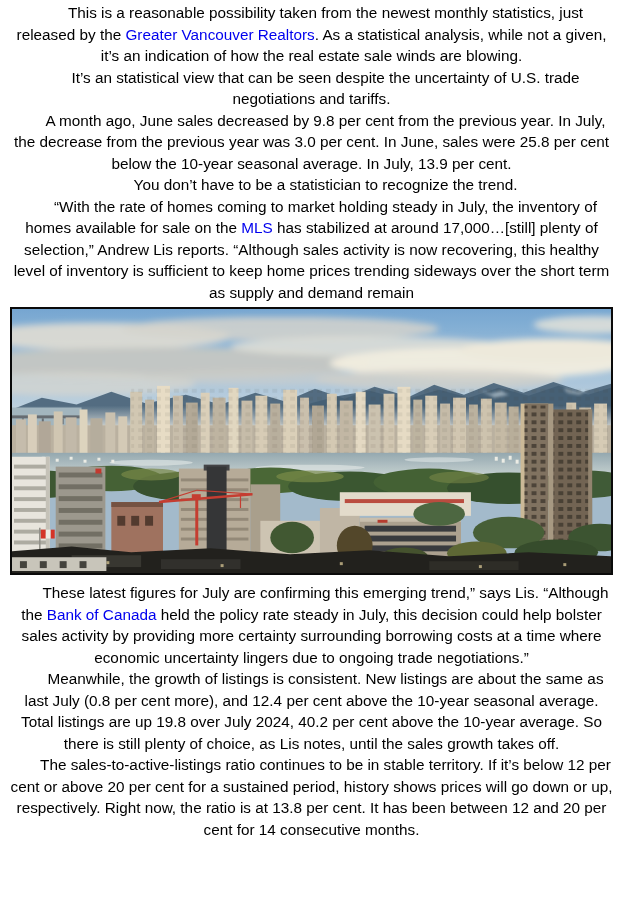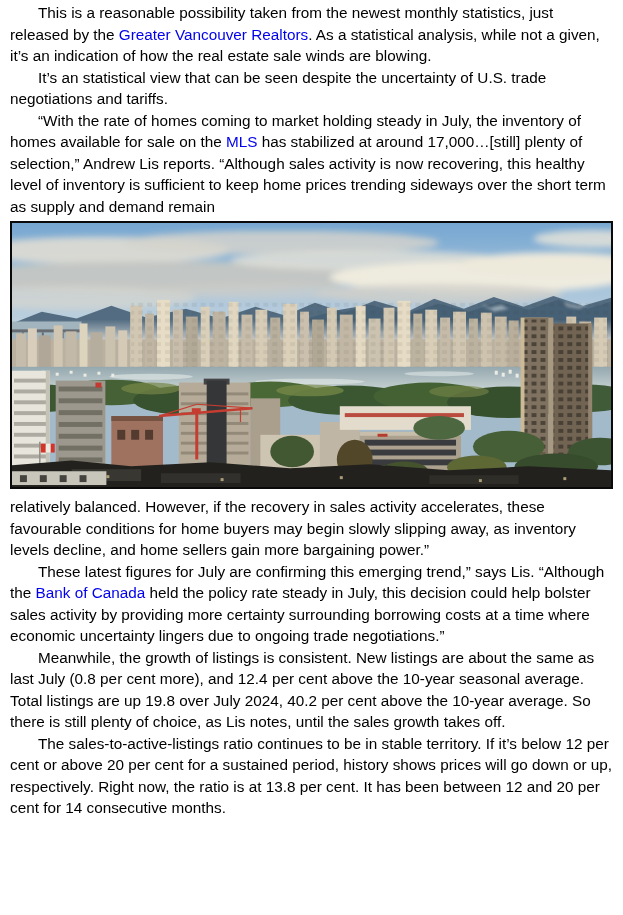"This is a reasonable possibility" .para { text-align: none -> center }
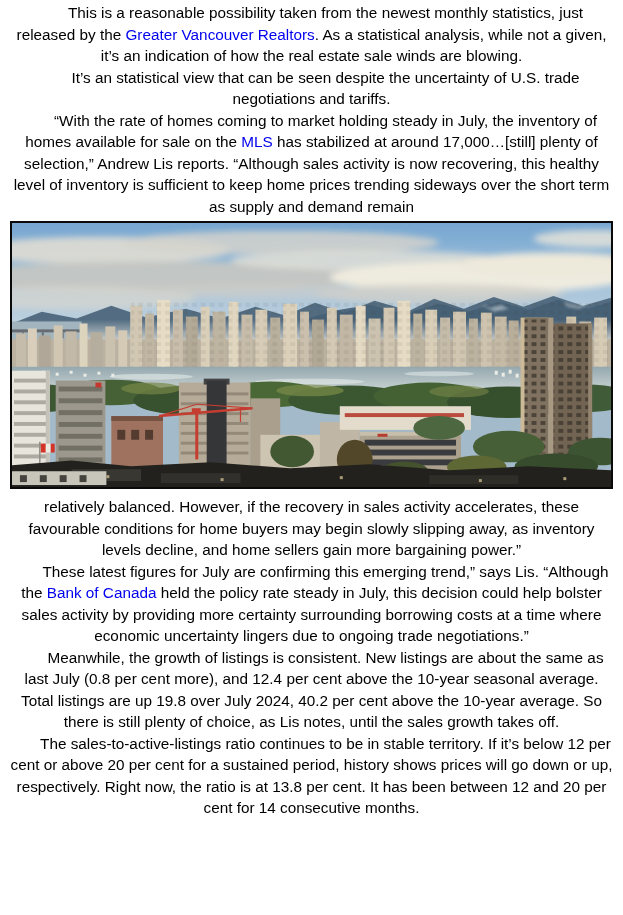"A month ago, June sales" p.para { html: none -> <p><span>A month ago, June sales decreased by 9.8 per cent from the previous year. In July, the decrease from the previous year was 3.0 per cent. In June, sales were 25.8 per cent below the 10-year seasonal average. In July, 13.9 per cent.</span></p> }
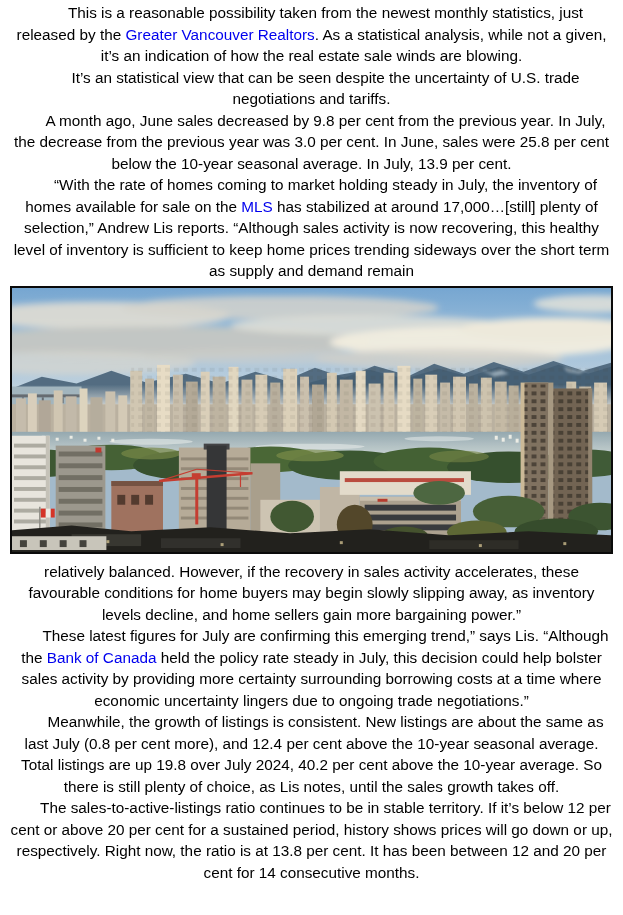"You don’t have to be" p.para { html: none -> <p><span>You don’t have to be a statistician to recognize the trend.</span></p> }
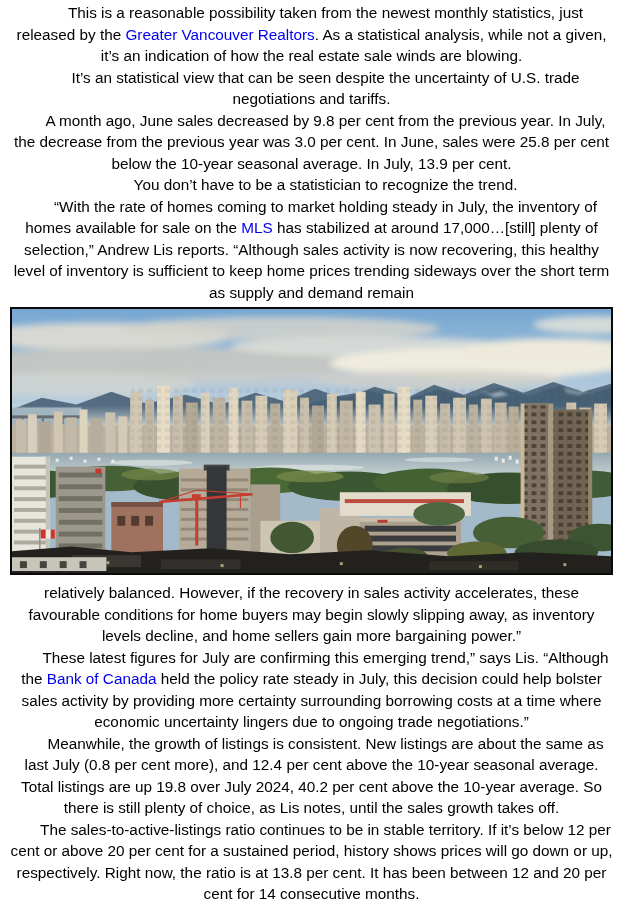"relatively balanced. However, if the" p.para { html: <p><span>relatively balanced. However, if the recovery in sales activity accelerates, these favourable conditions for home buyers may begin slowly slipping away, as inventory levels decline, and home sellers gain more bargaining power.”</span></p> -> none }
